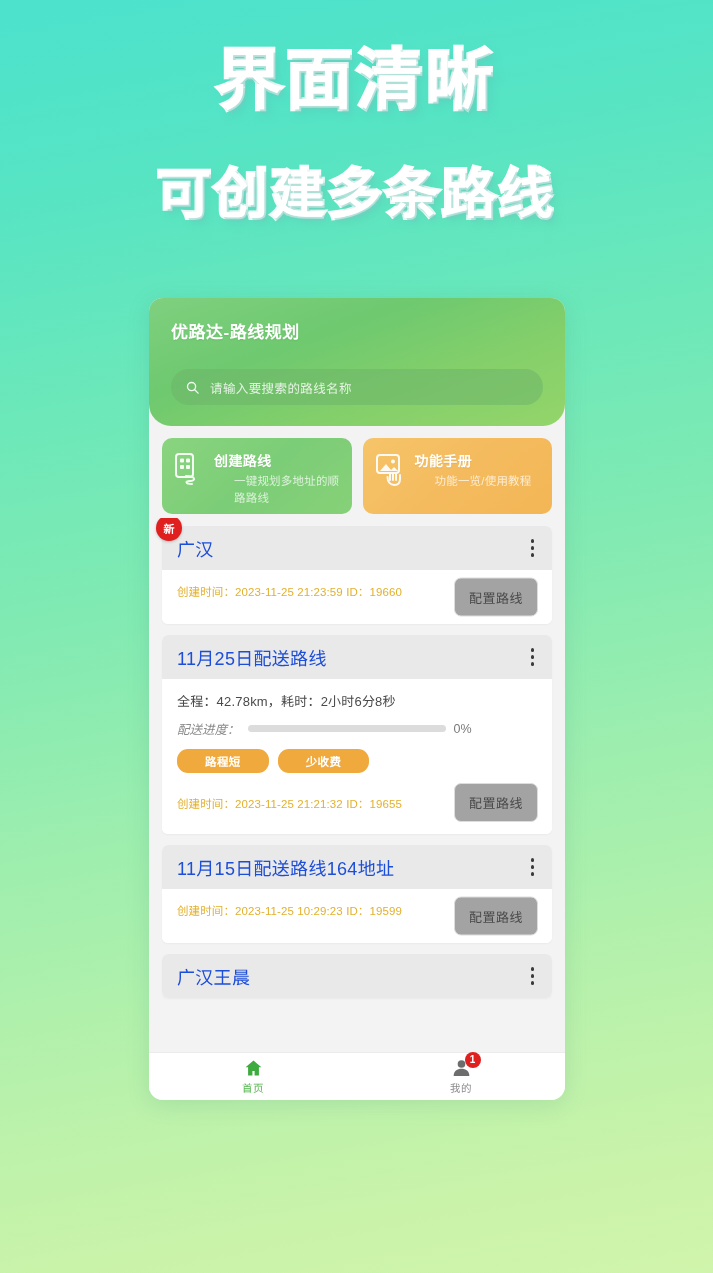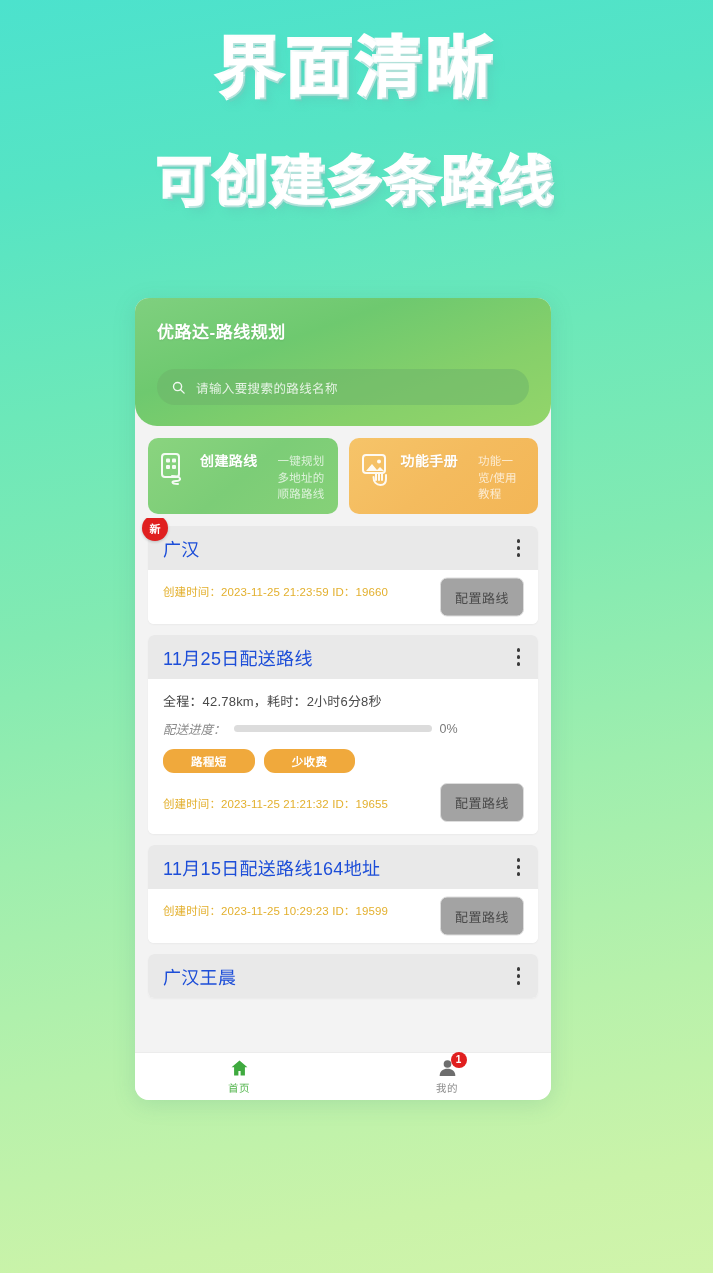"界面清晰" .headline-wrap { top: 36px -> 48px }
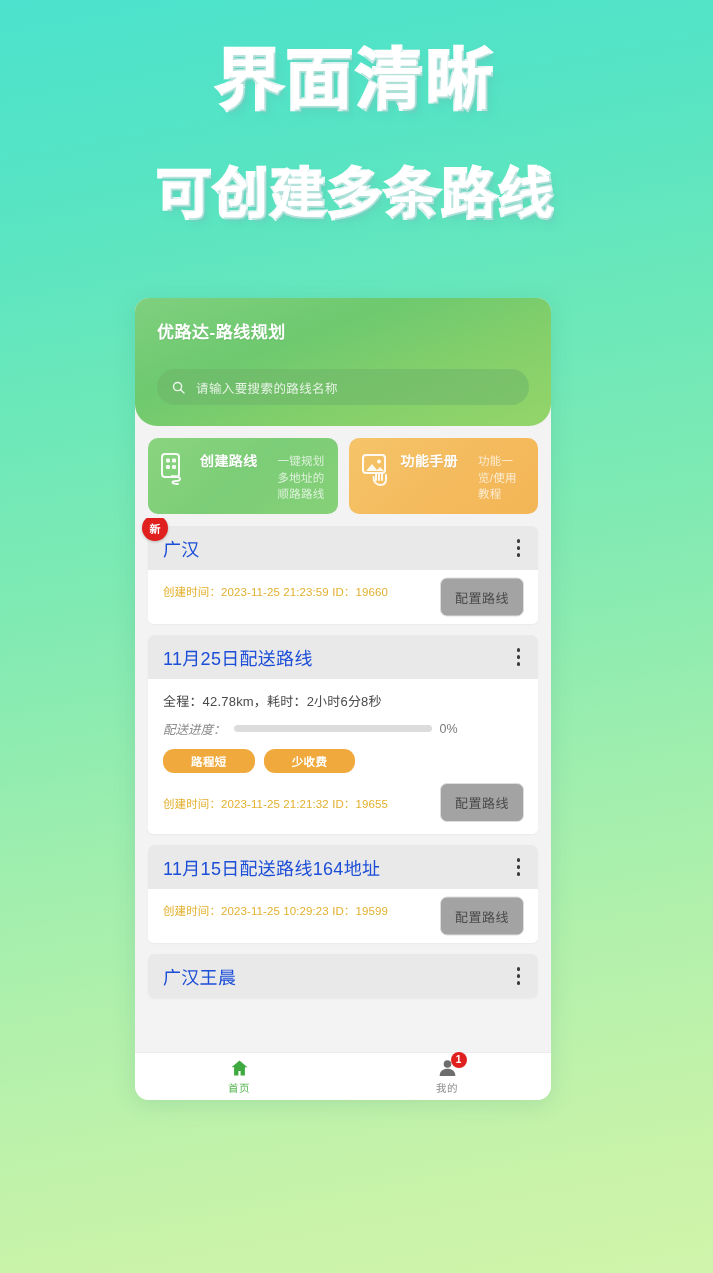"优路达-路线规划" .phone { left: 135px -> 149px }
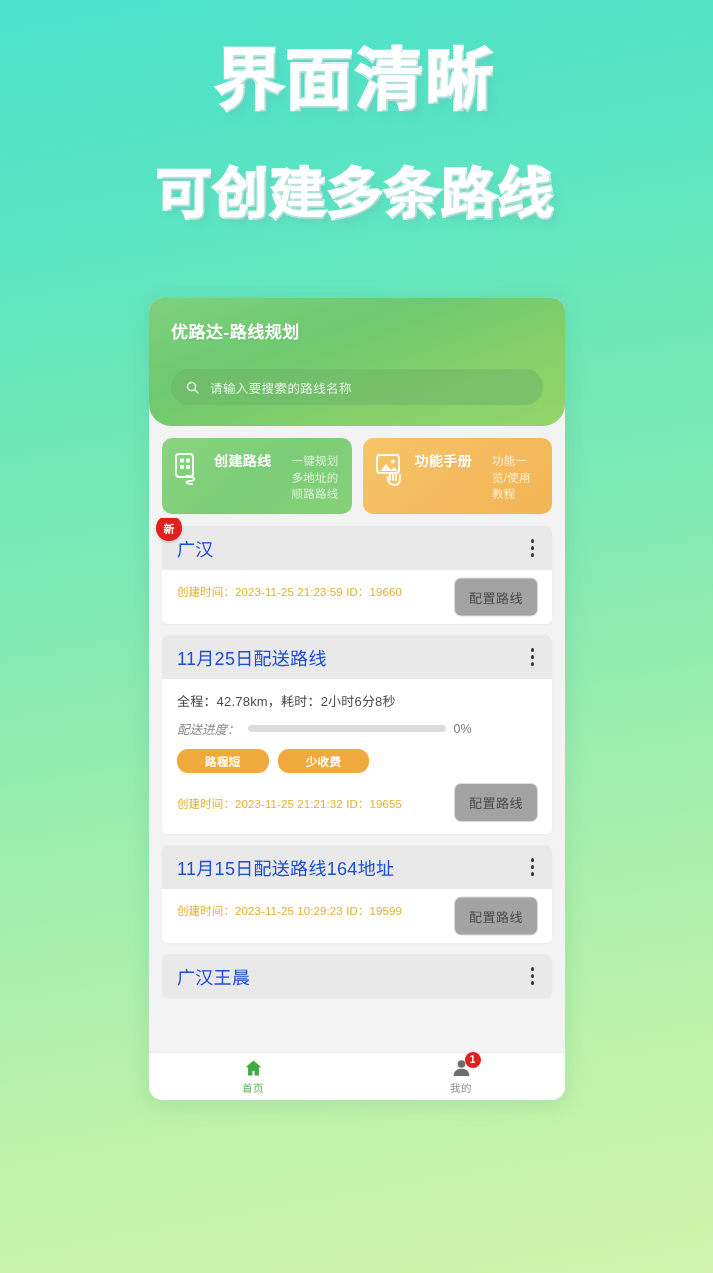"创建路线" .action-text { flex-direction: none -> column }
